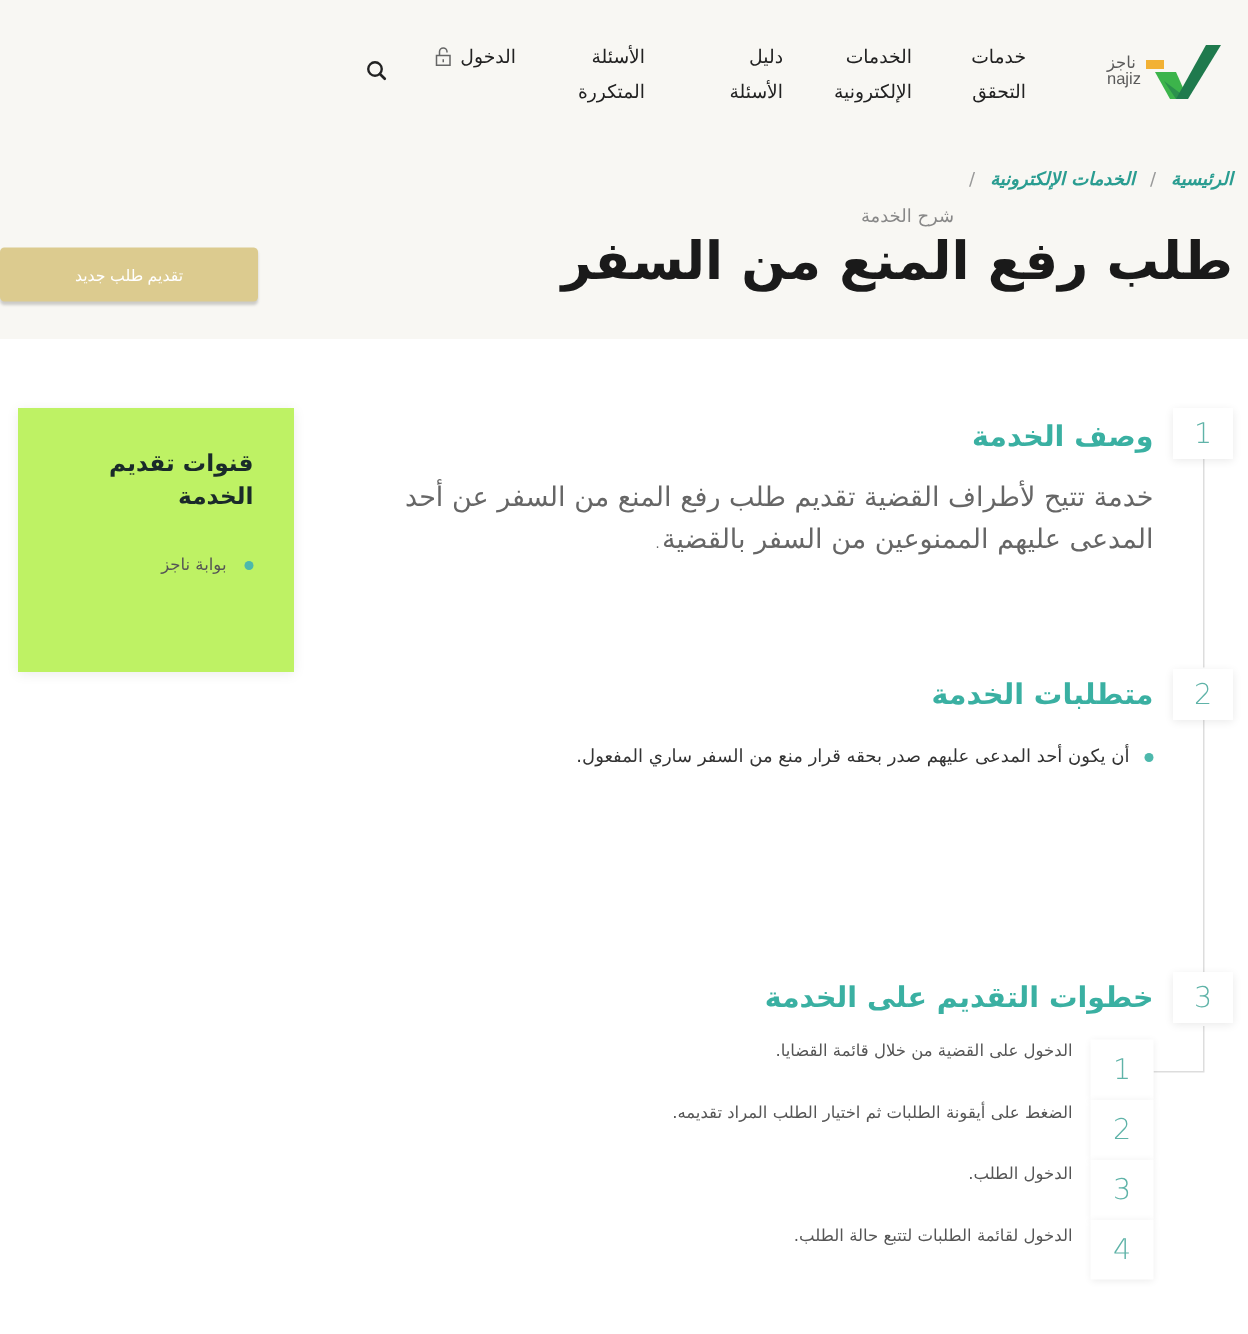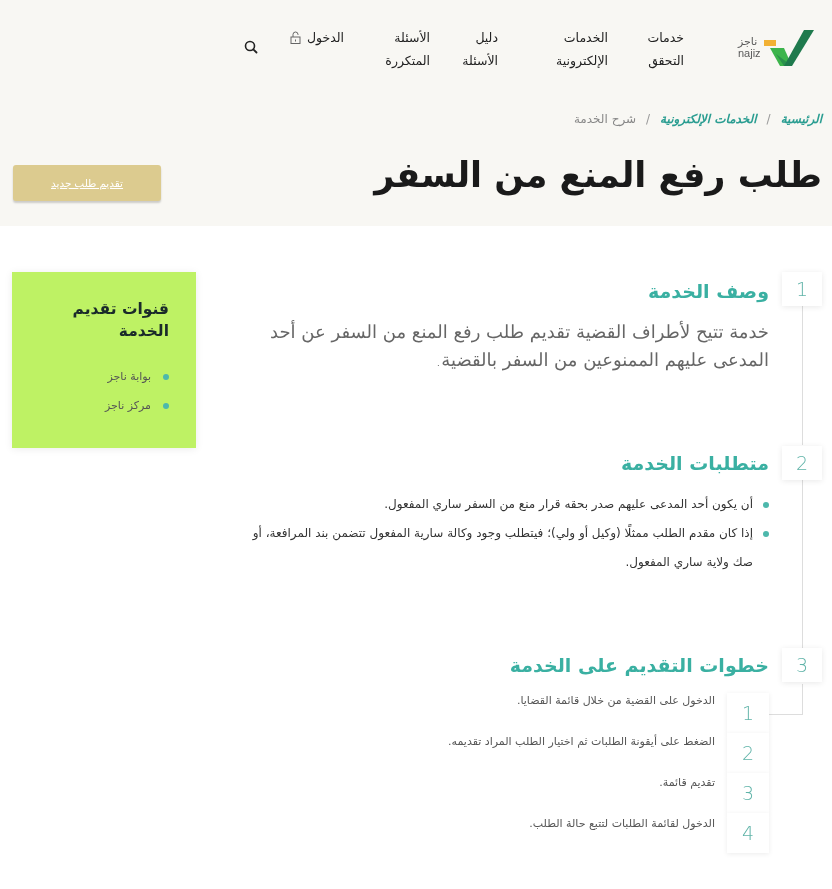"دليل" div.nav-item { right: 334px -> 310px }
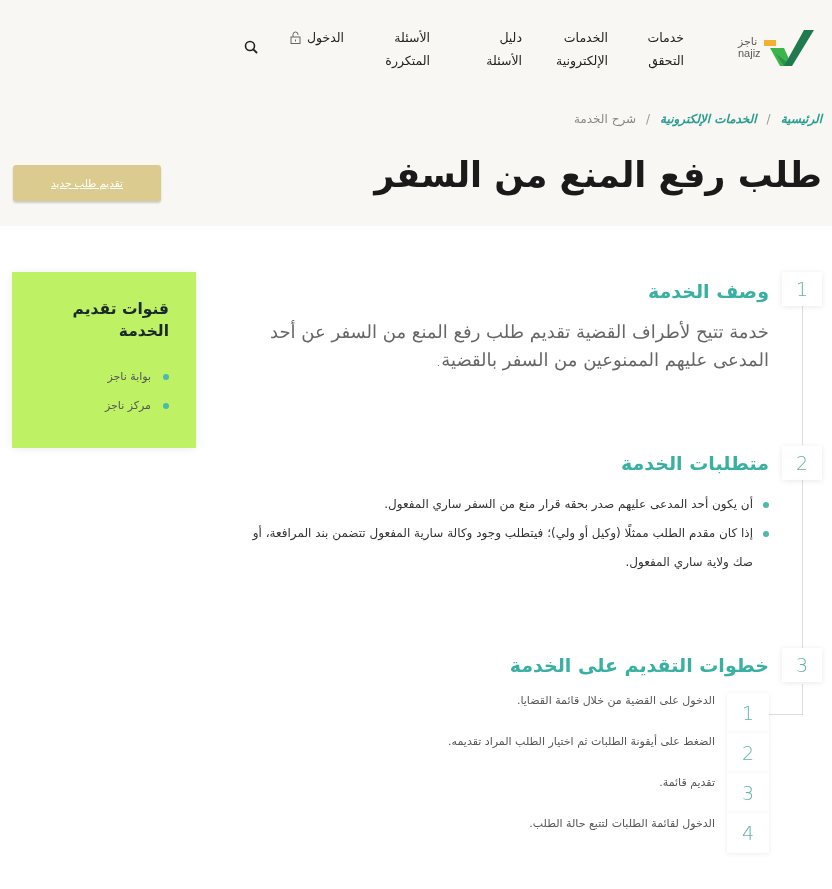"شرح الخدمة" .breadcrumb .bc-current { margin-top: none -> 25px }
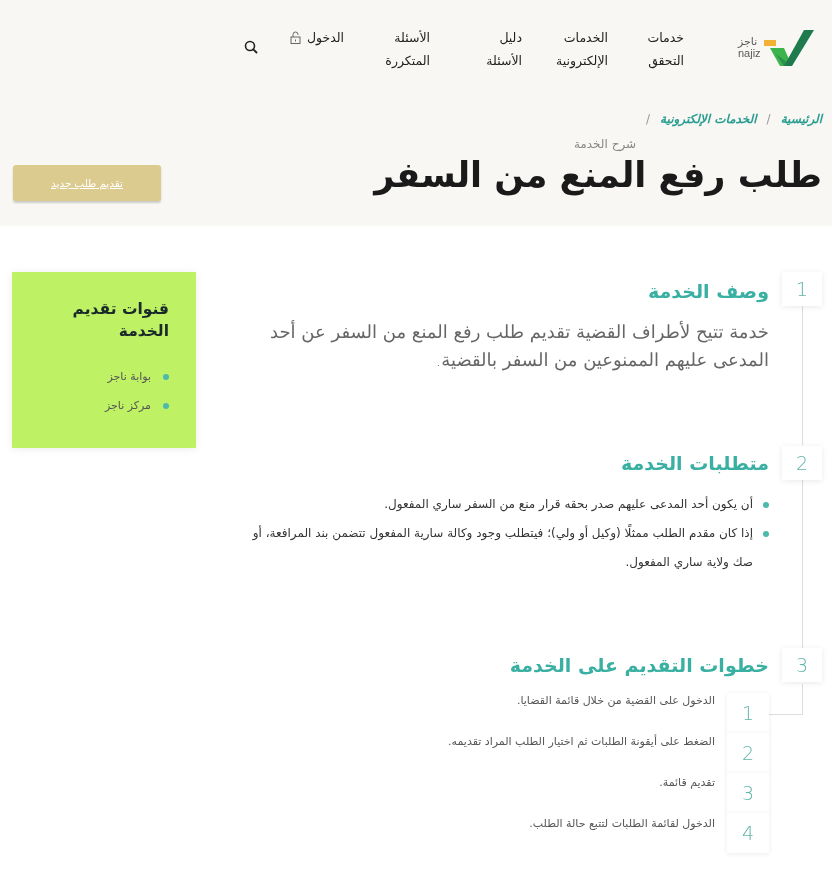"تقديم طلب جديد" .new-request-btn { left: 13px -> 0; text-decoration: underline -> none; width: 148px -> 172px }
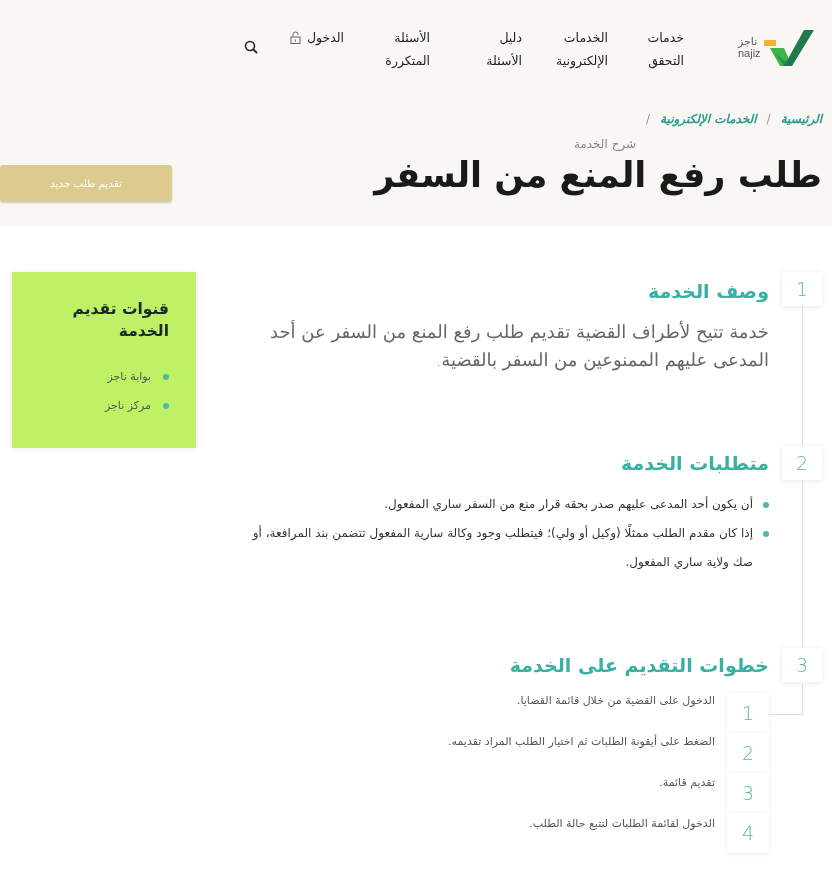"مركز ناجز" li { html: <li> <span></span> <span>مركز ناجز</span> </li> -> none }
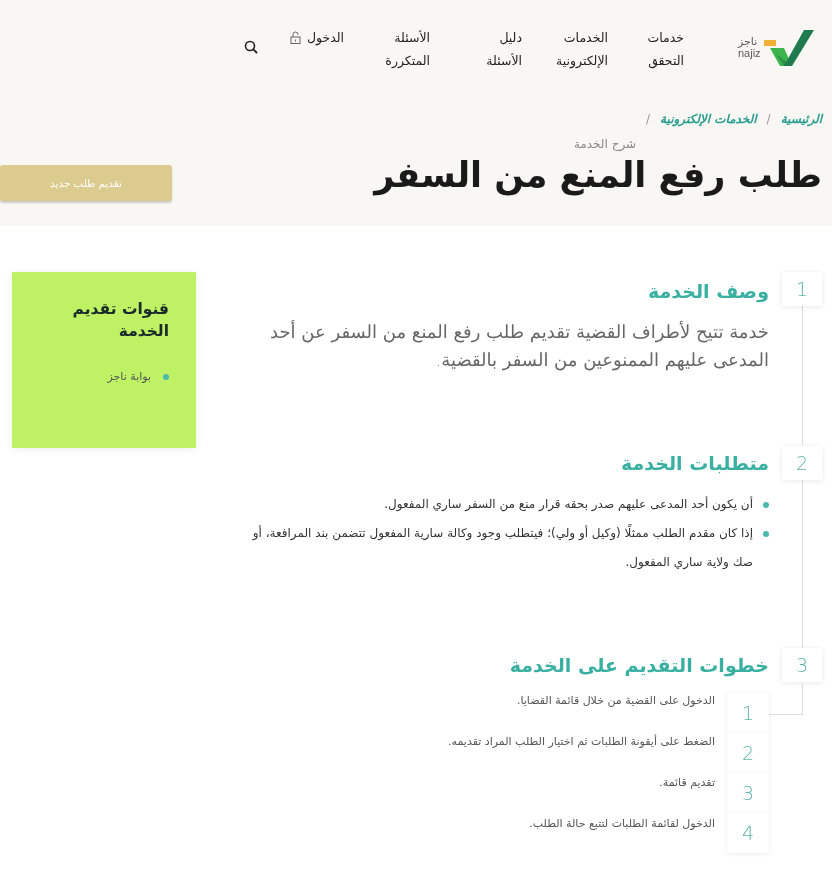"إذا كان مقدم الطلب ممثلًا" li { html: <li> <span></span> <span>إذا كان مقدم الطلب ممثلًا (وكيل أو ولي)؛ فيتطلب وجود وكالة سارية المفعول تتضمن بند المرافعة، أو صك ولاية ساري المفعول.</span> </li> -> none }
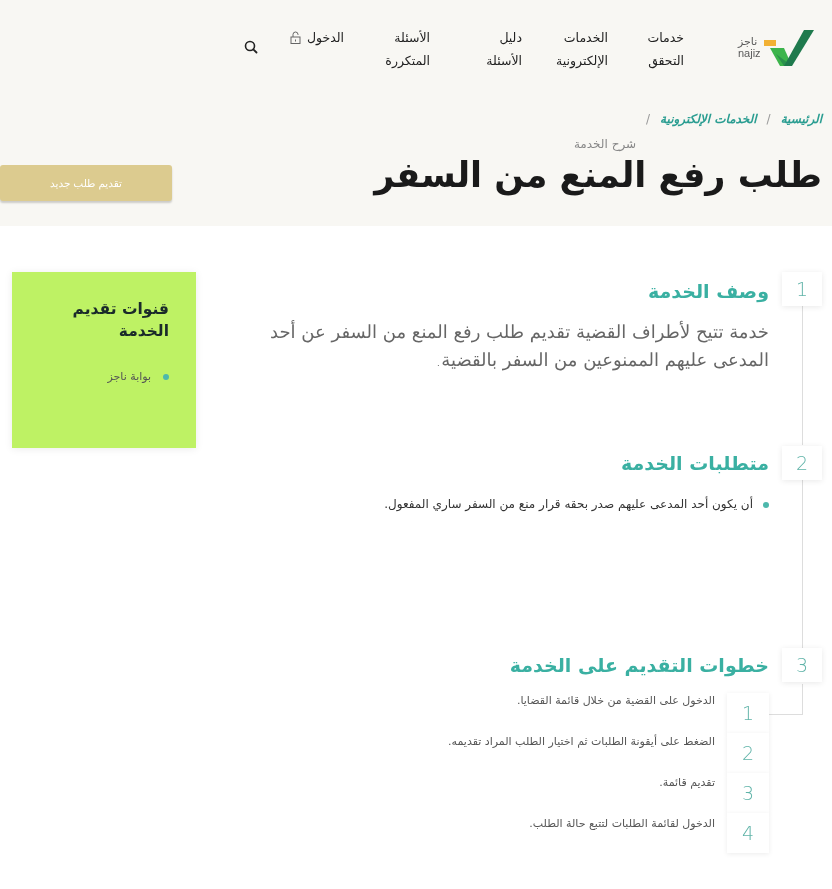"تقديم قائمة." div.sub-text { text: تقديم قائمة -> الدخول الطلب }
